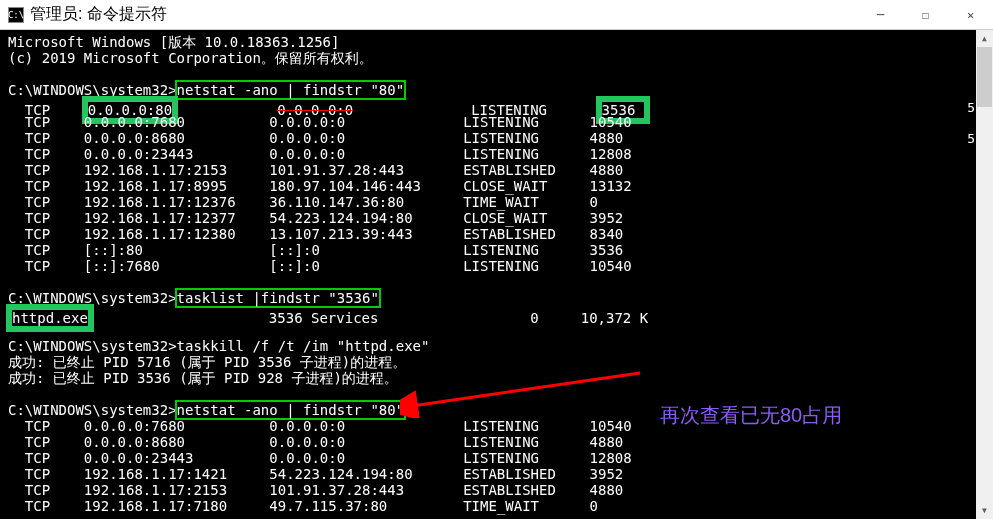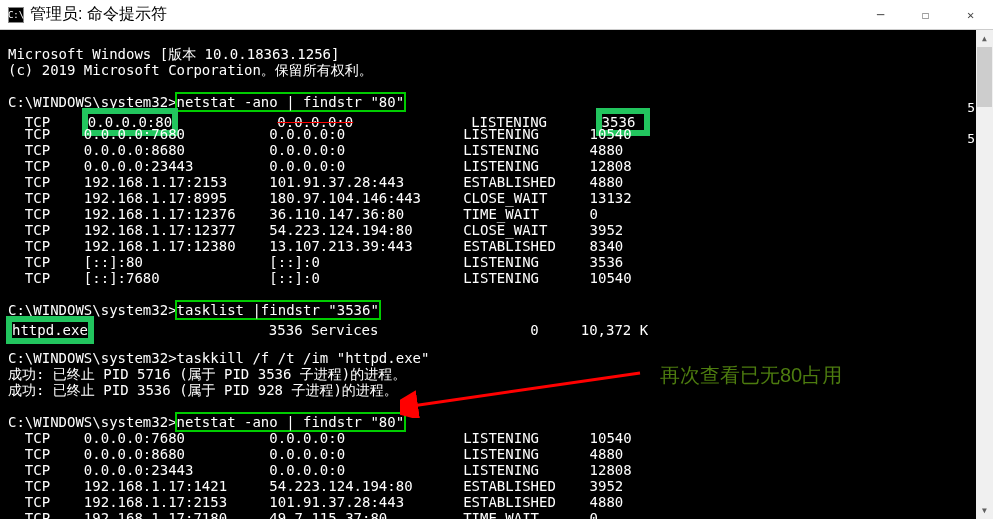"Microsoft Windows [版本 10.0.18363.1256]" .terminal { padding: 16px 0 0 0 -> 4px 0 0 0 }
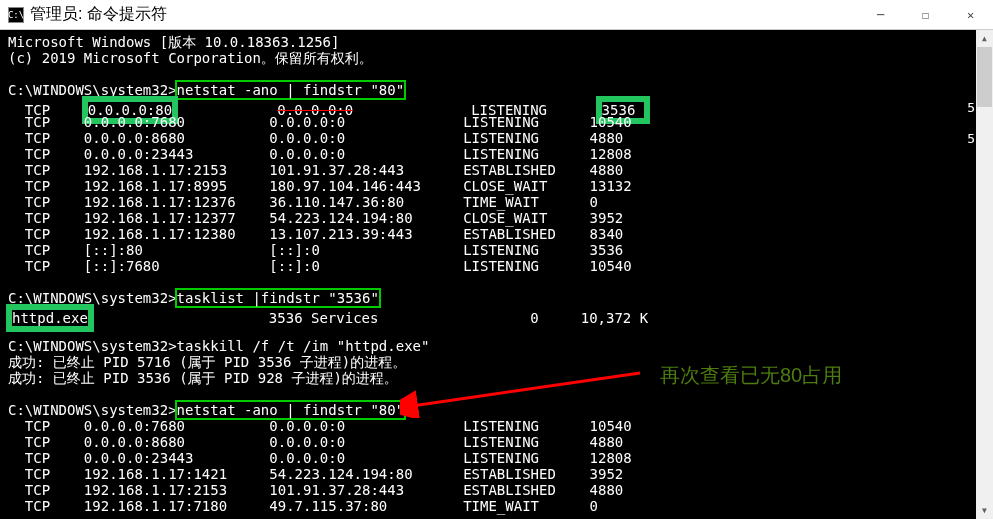"再次查看已无80占用" .annotation { color: #4d7c0f -> #8b5cf6; margin-top: none -> 40px }
